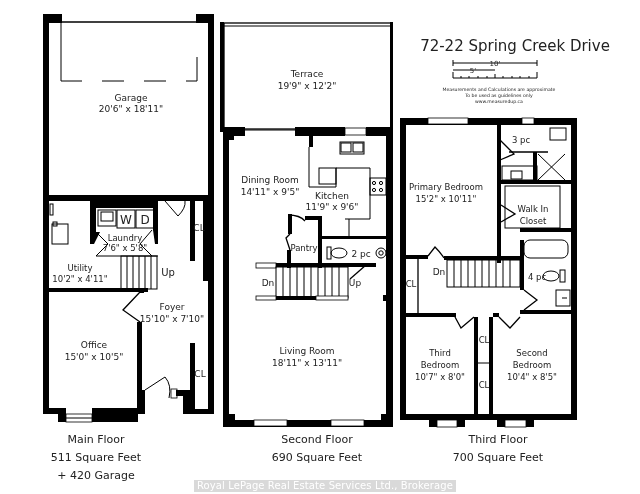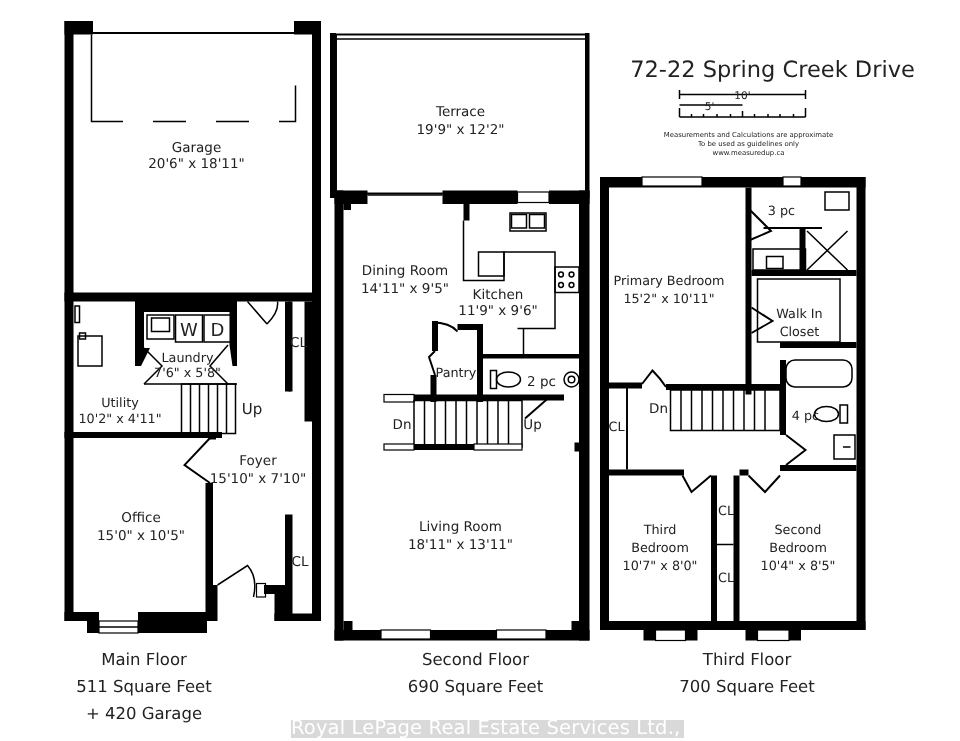"Royal LePage Real Estate Services" .watermark { font-size: 13px -> 10px }
